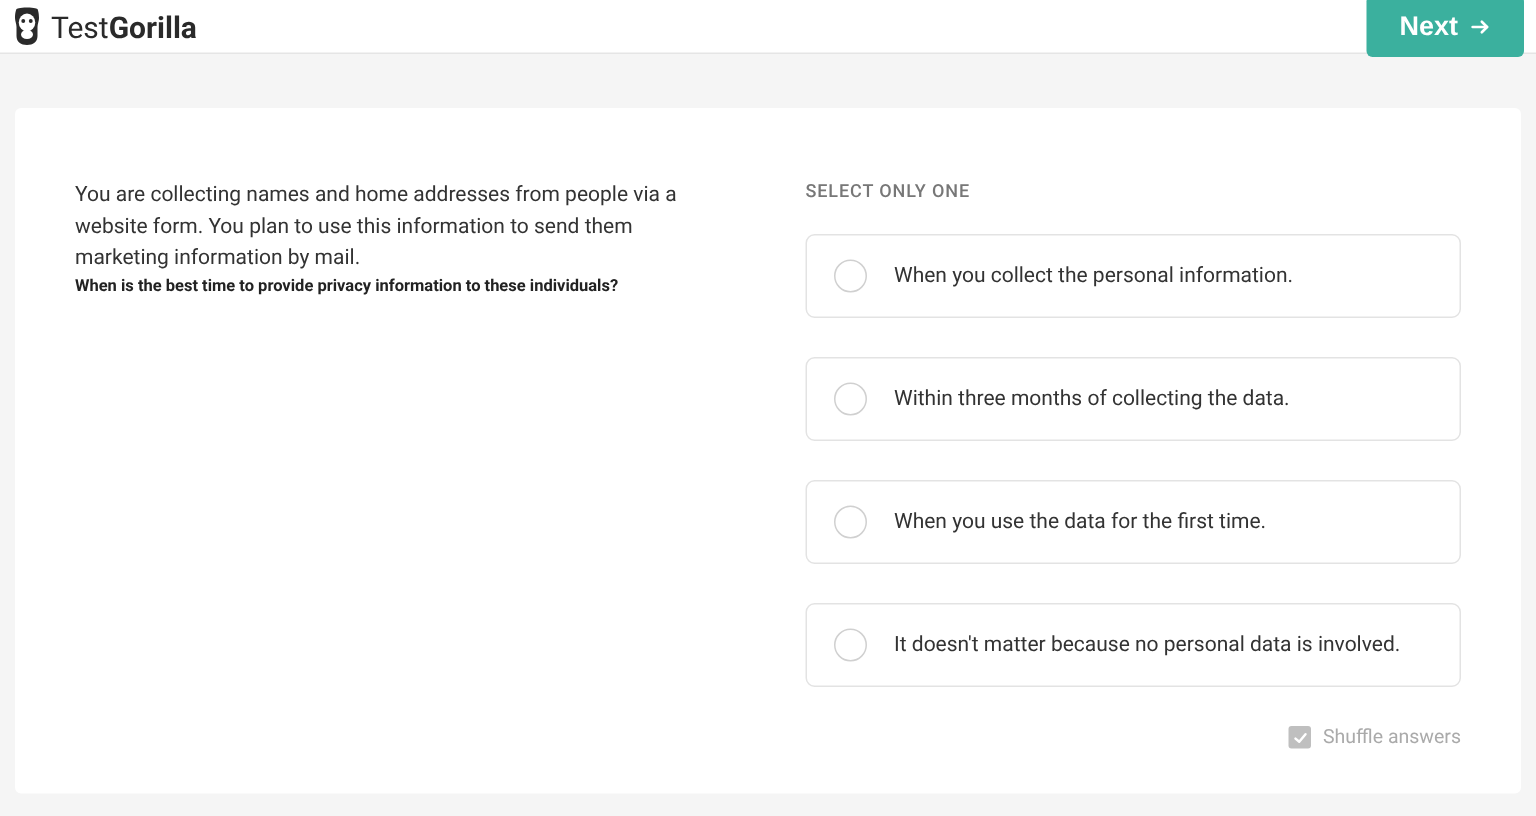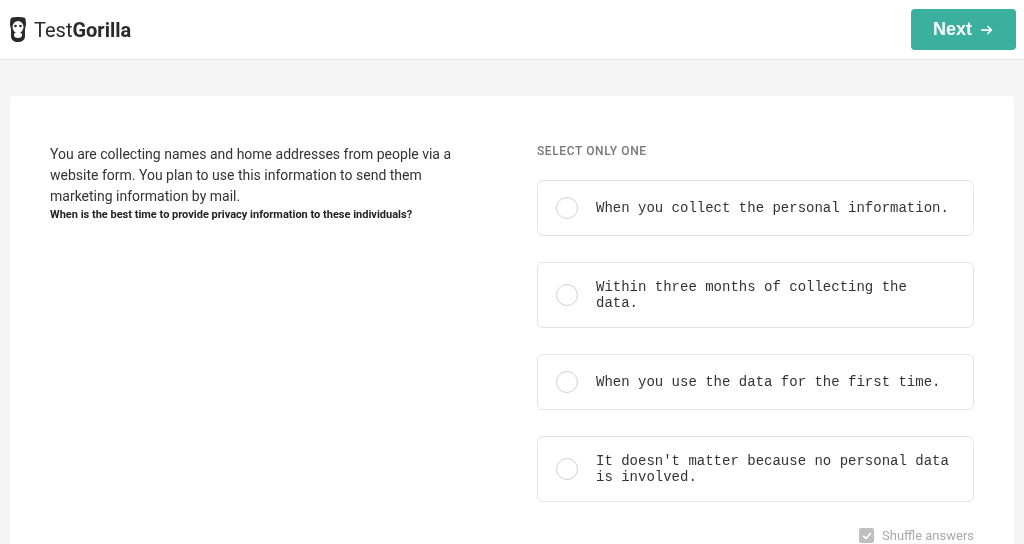"TestGorilla" .header { height: 60px -> 36px }
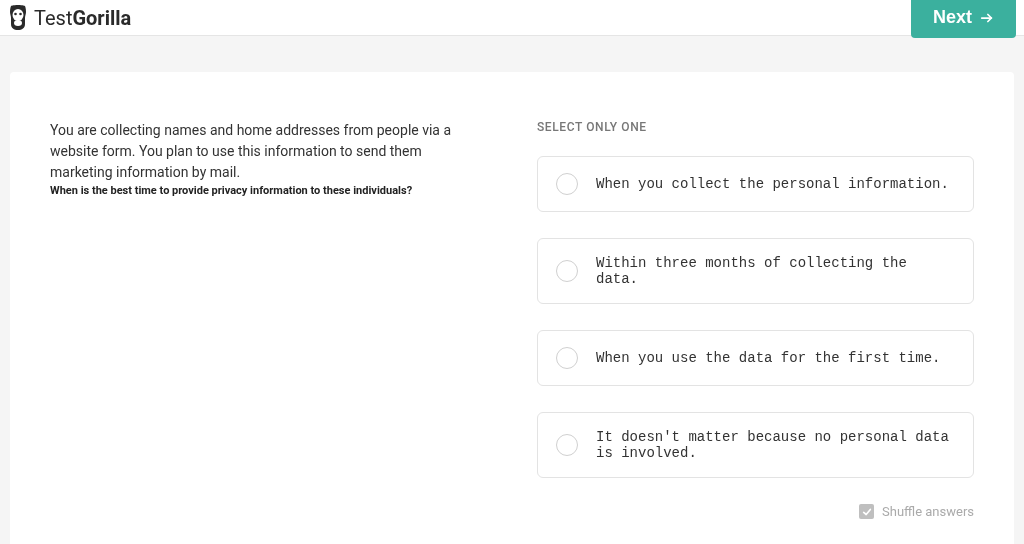"When you collect the personal" .option { font-family: Liberation Mono, monospace -> none }
